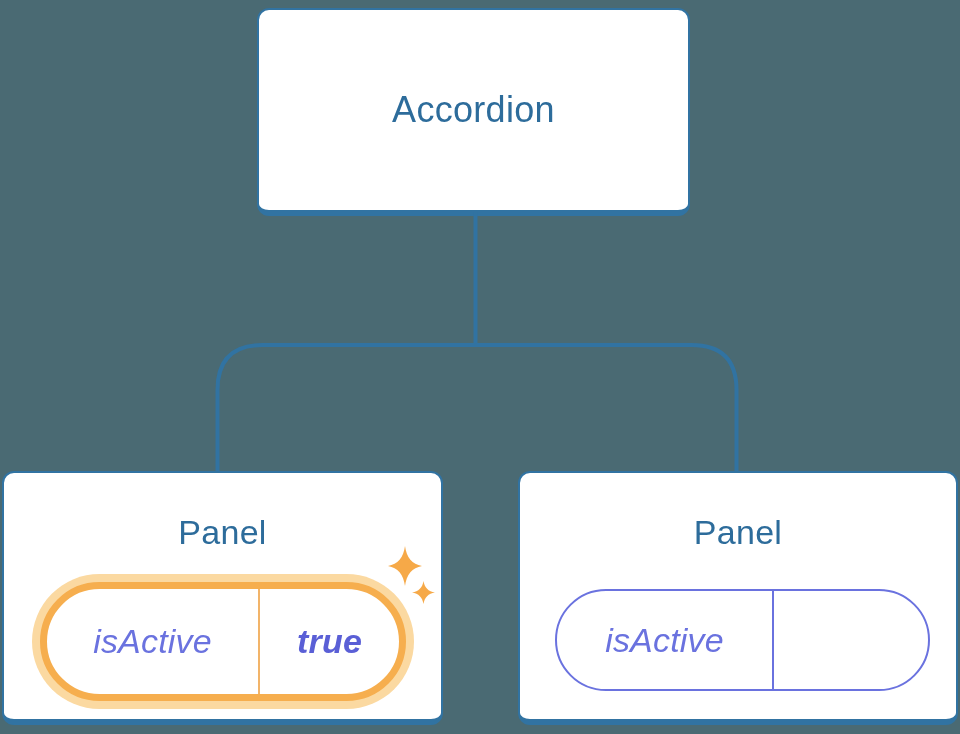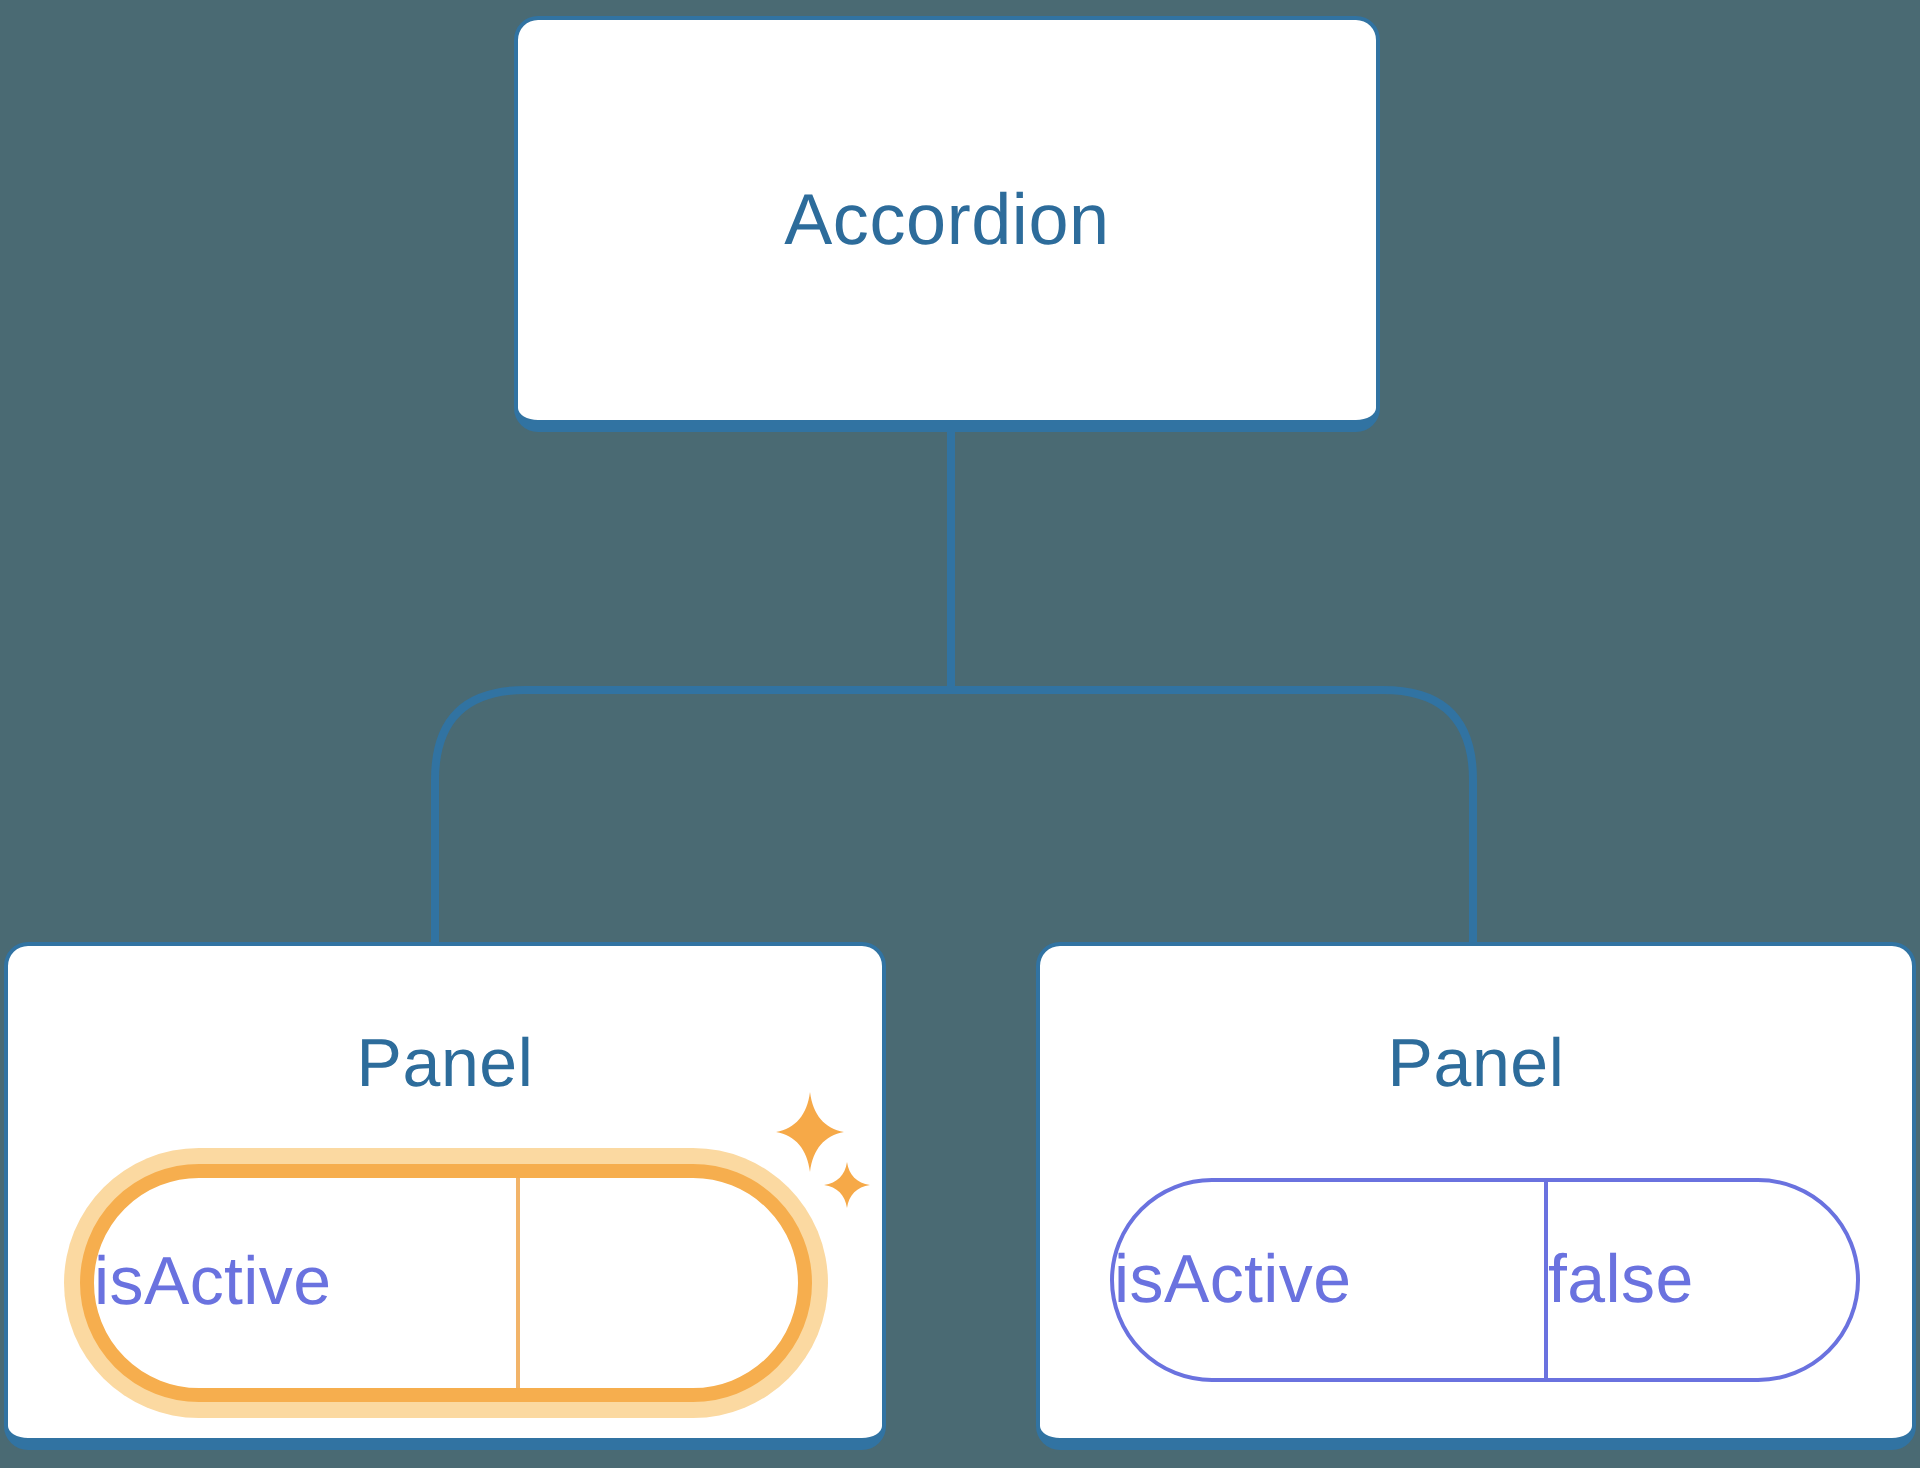"isActive" .pill-section { font-style: none -> italic; justify-content: flex-start -> center }
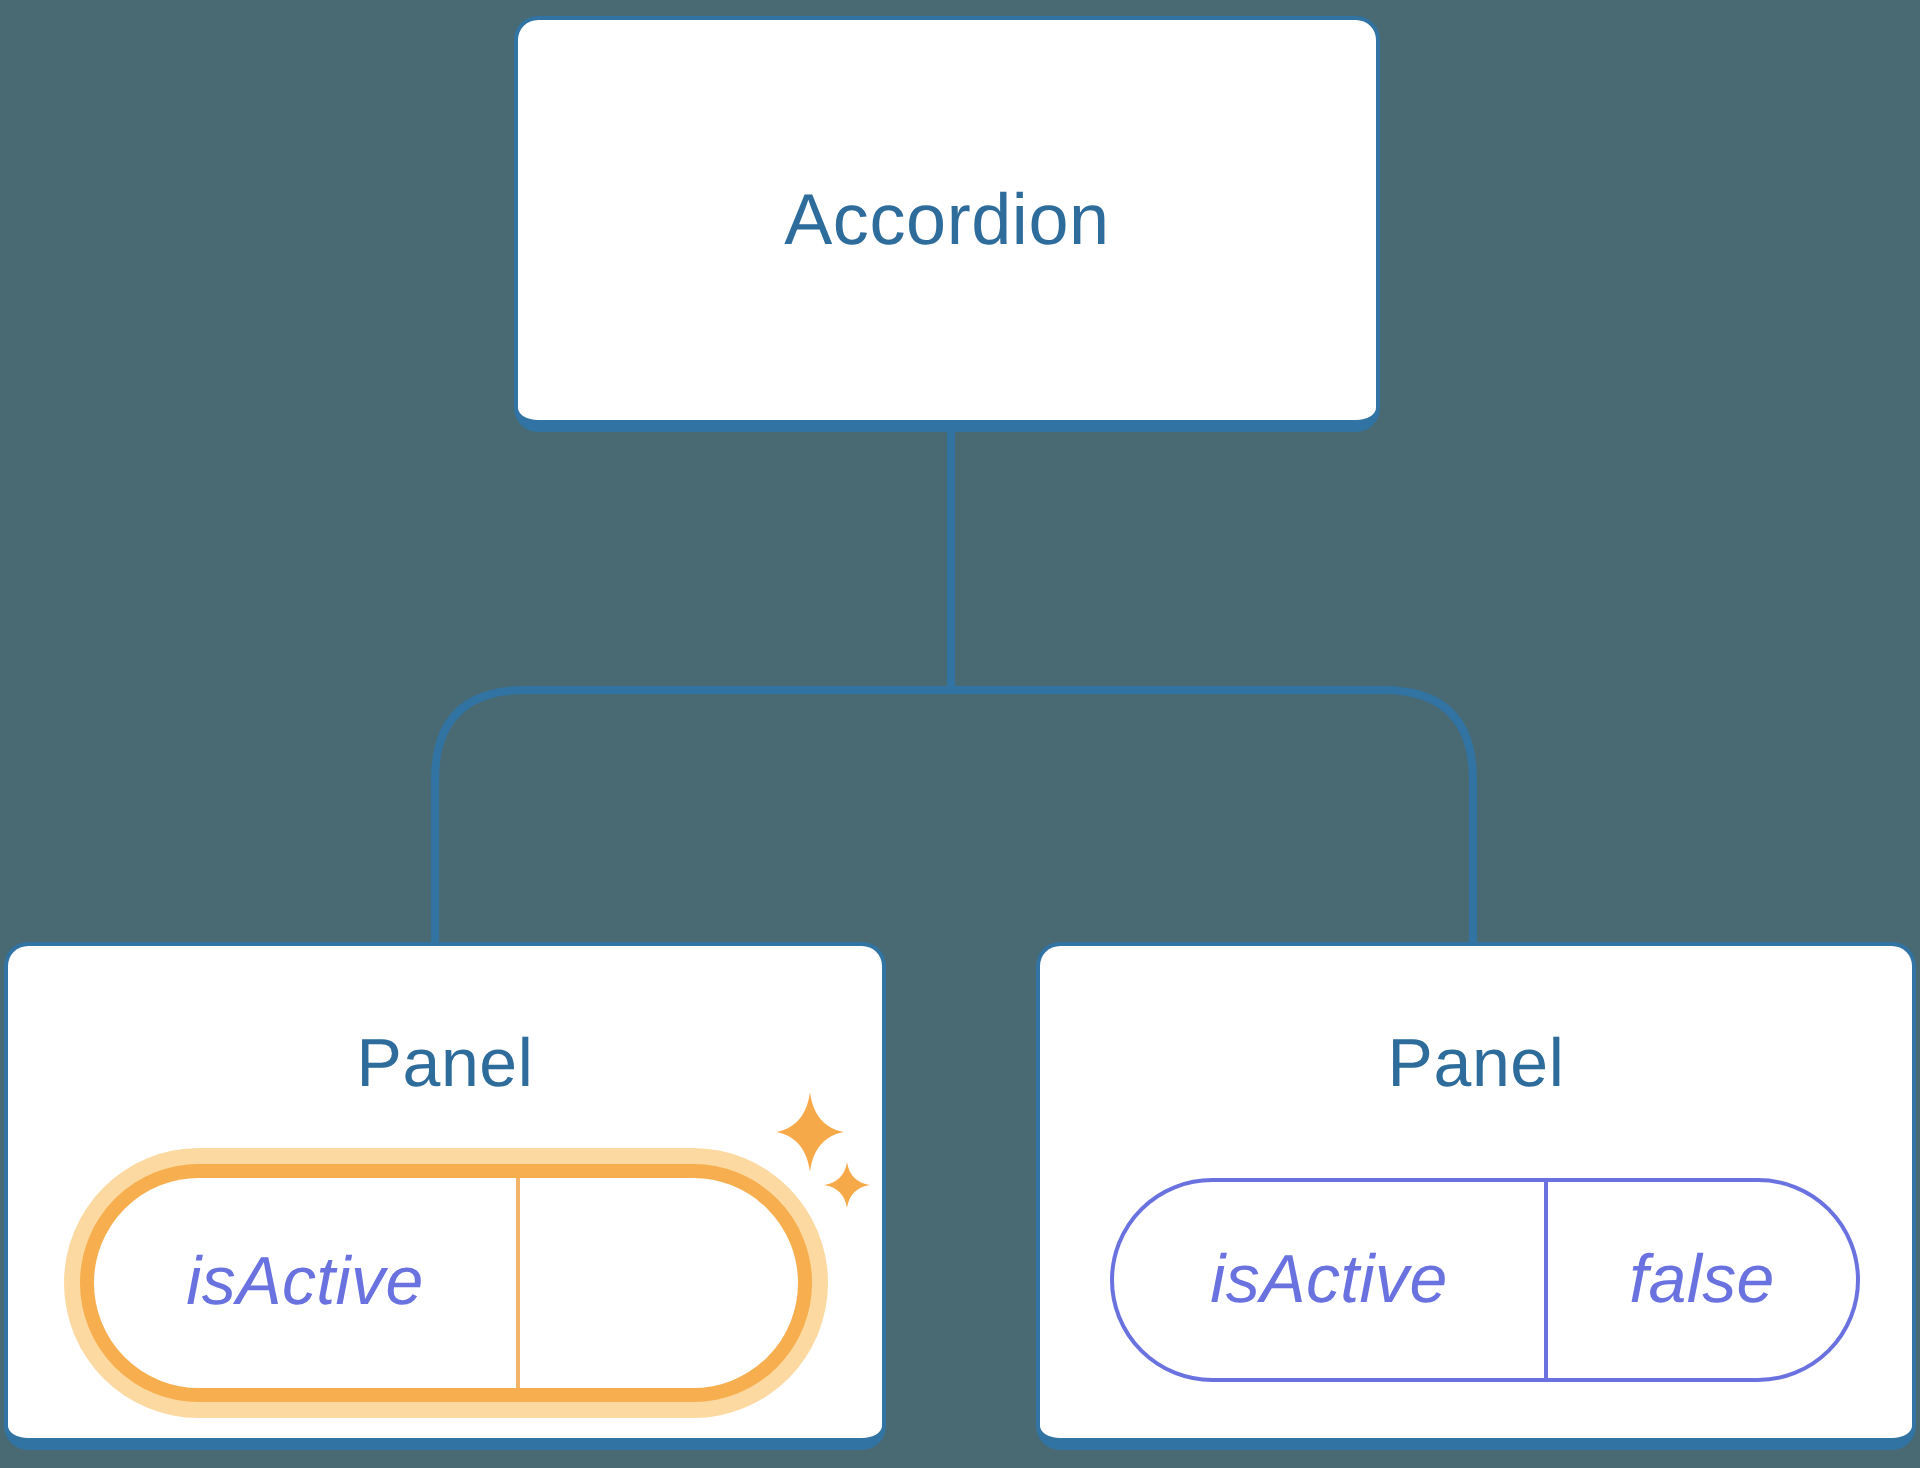"true" div.pill-section { html: none -> <div> <span>true</span> </div> }
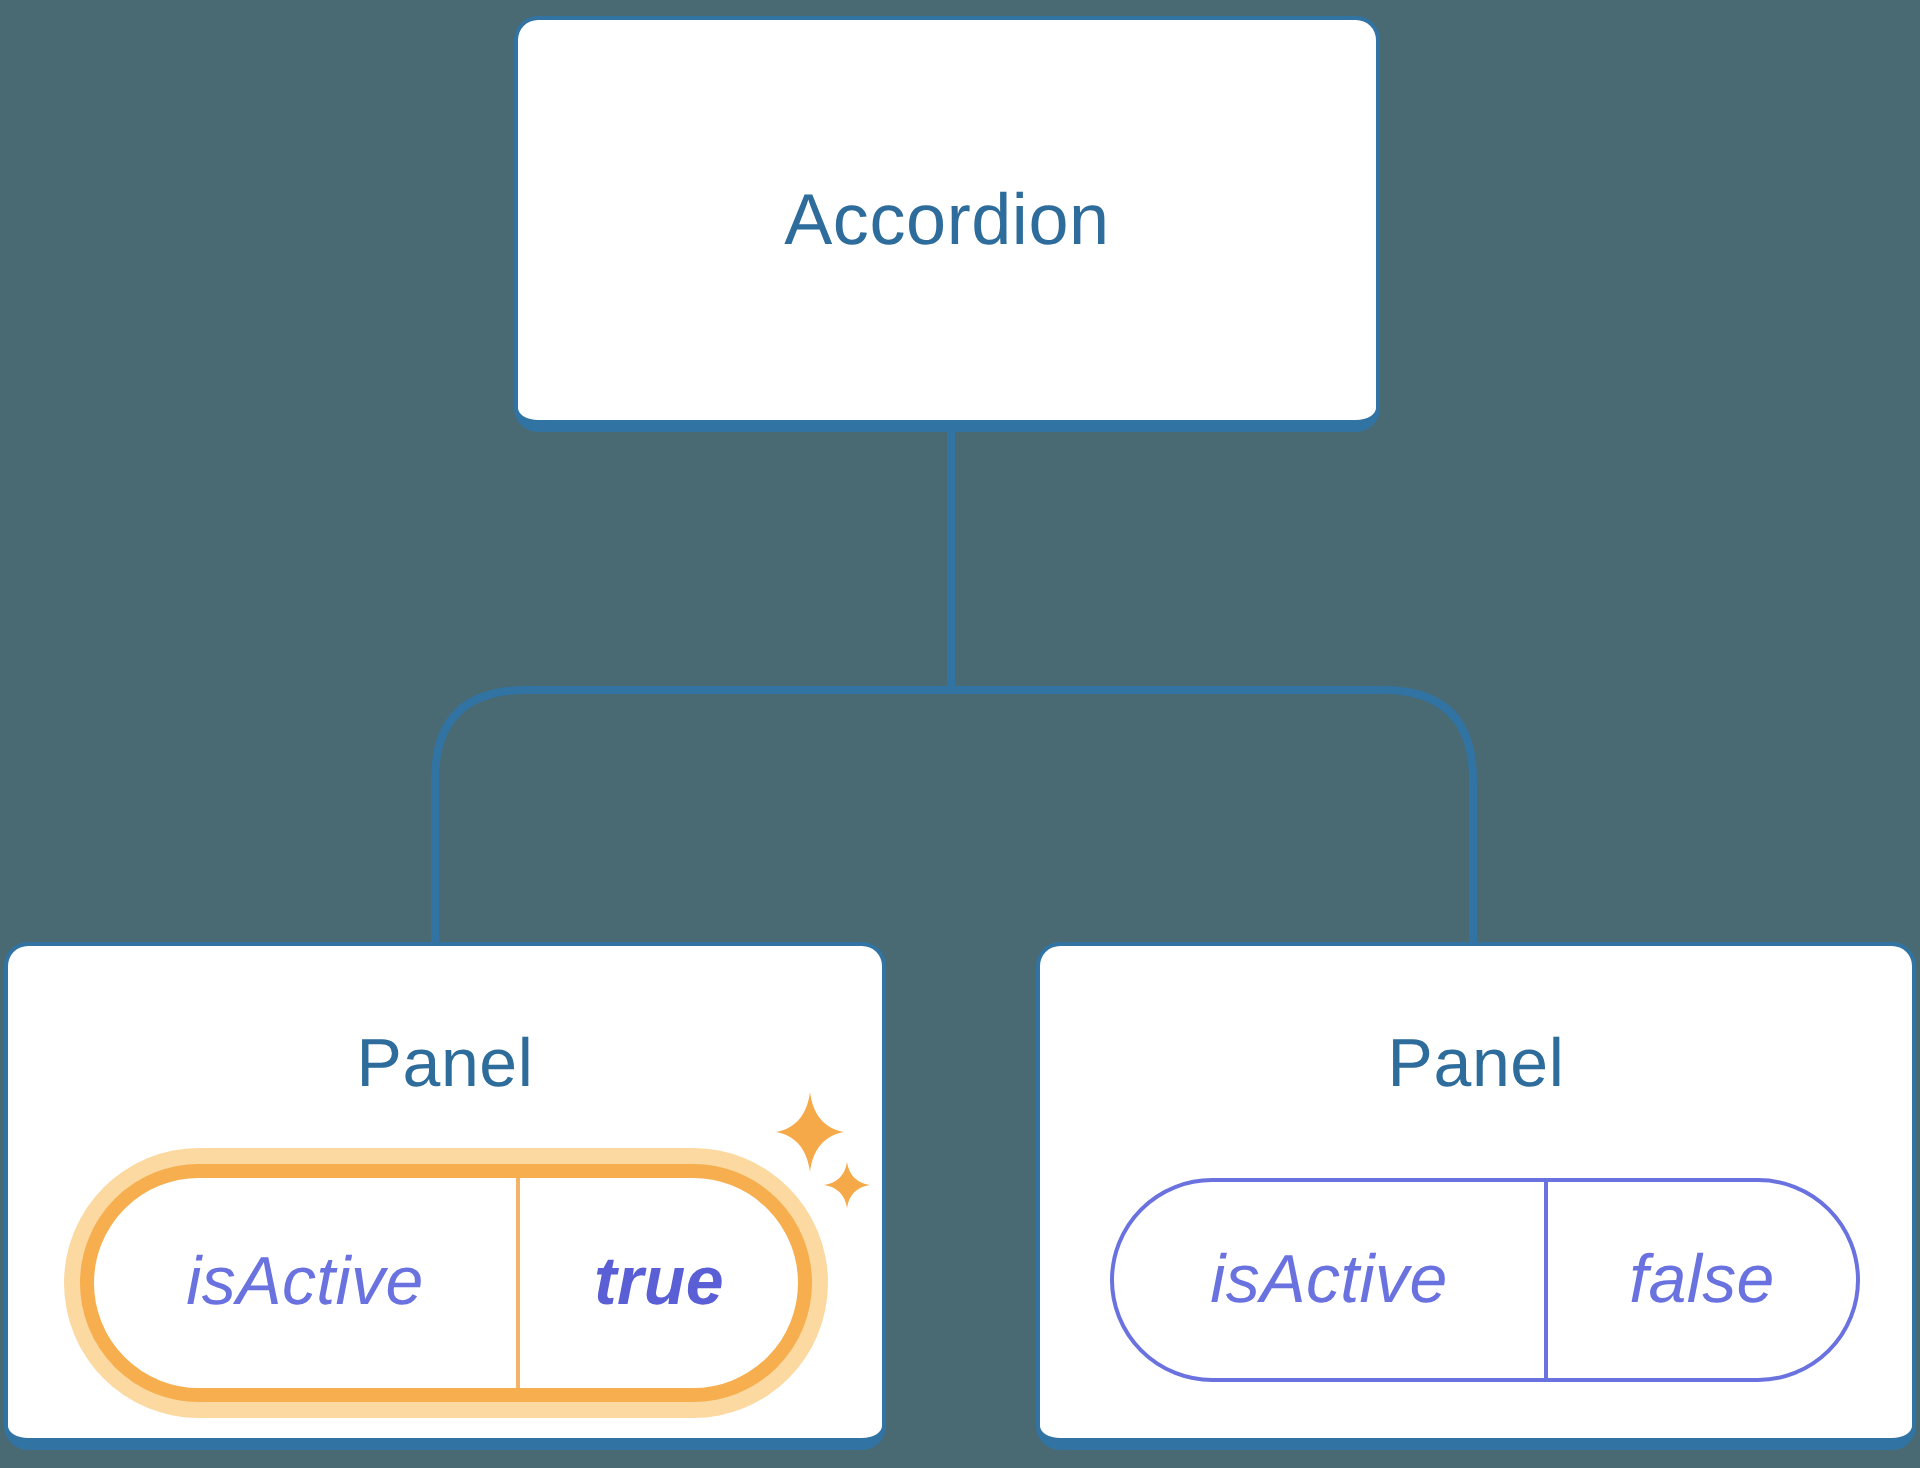"false" div.pill-section { html: <div> <span>false</span> </div> -> none }
